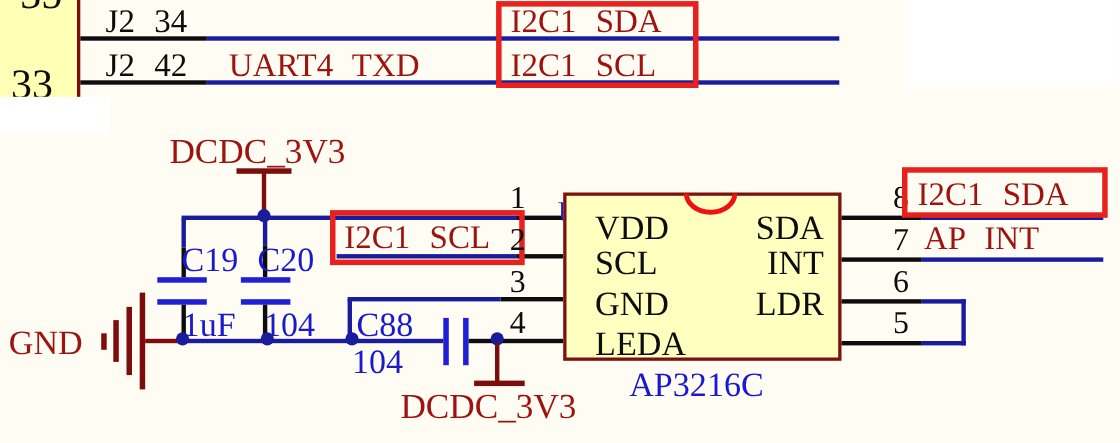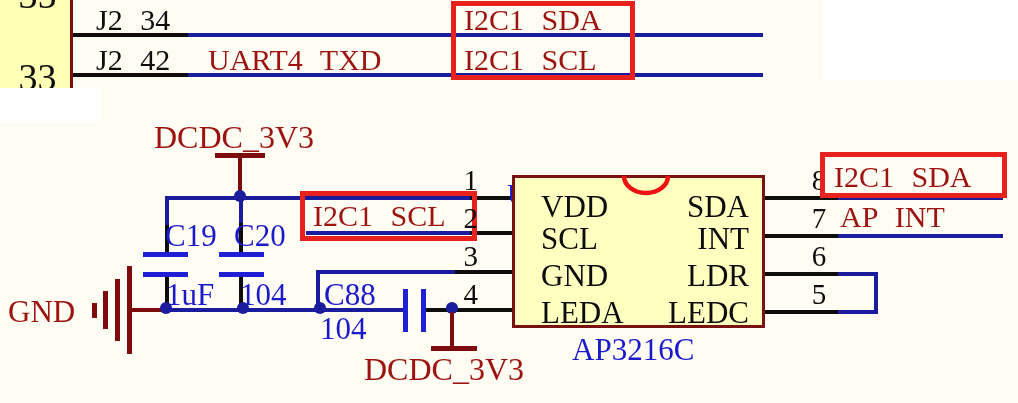"33" div.txt { text-align: center -> left }
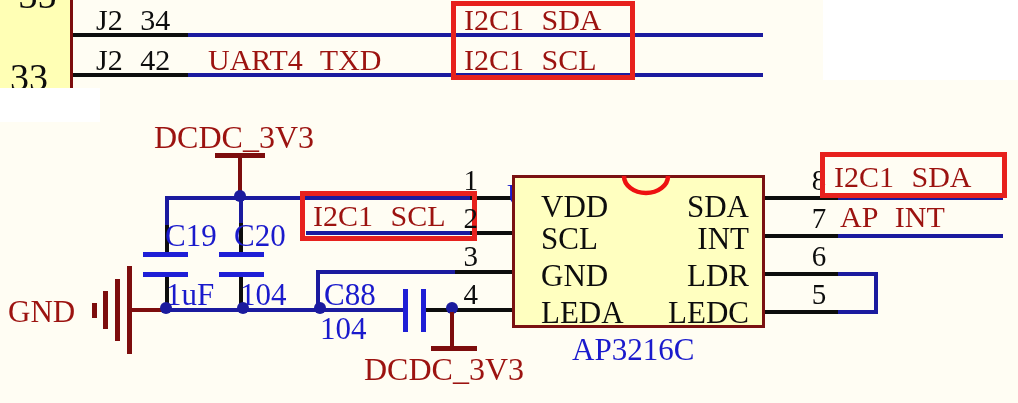"LEDC" div.pname { html: <div>LEDC</div> -> none }
